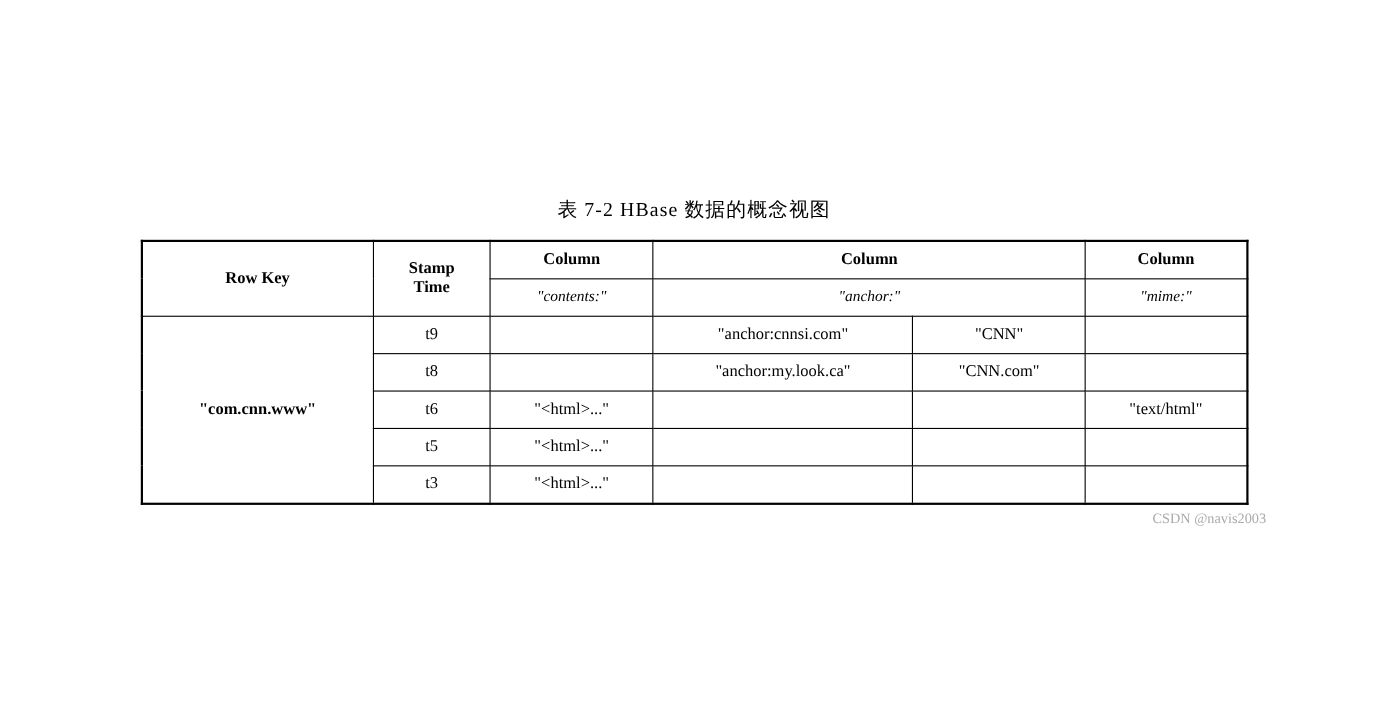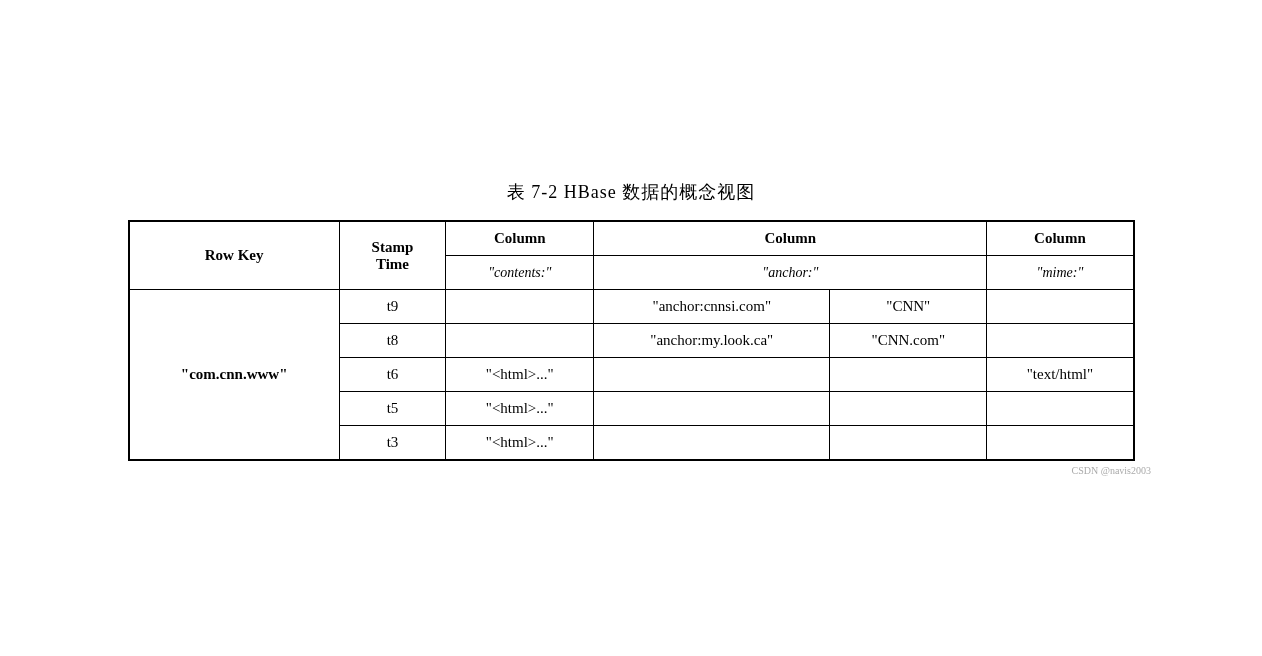"CSDN @navis2003" .watermark { font-size: 10px -> 13px }
